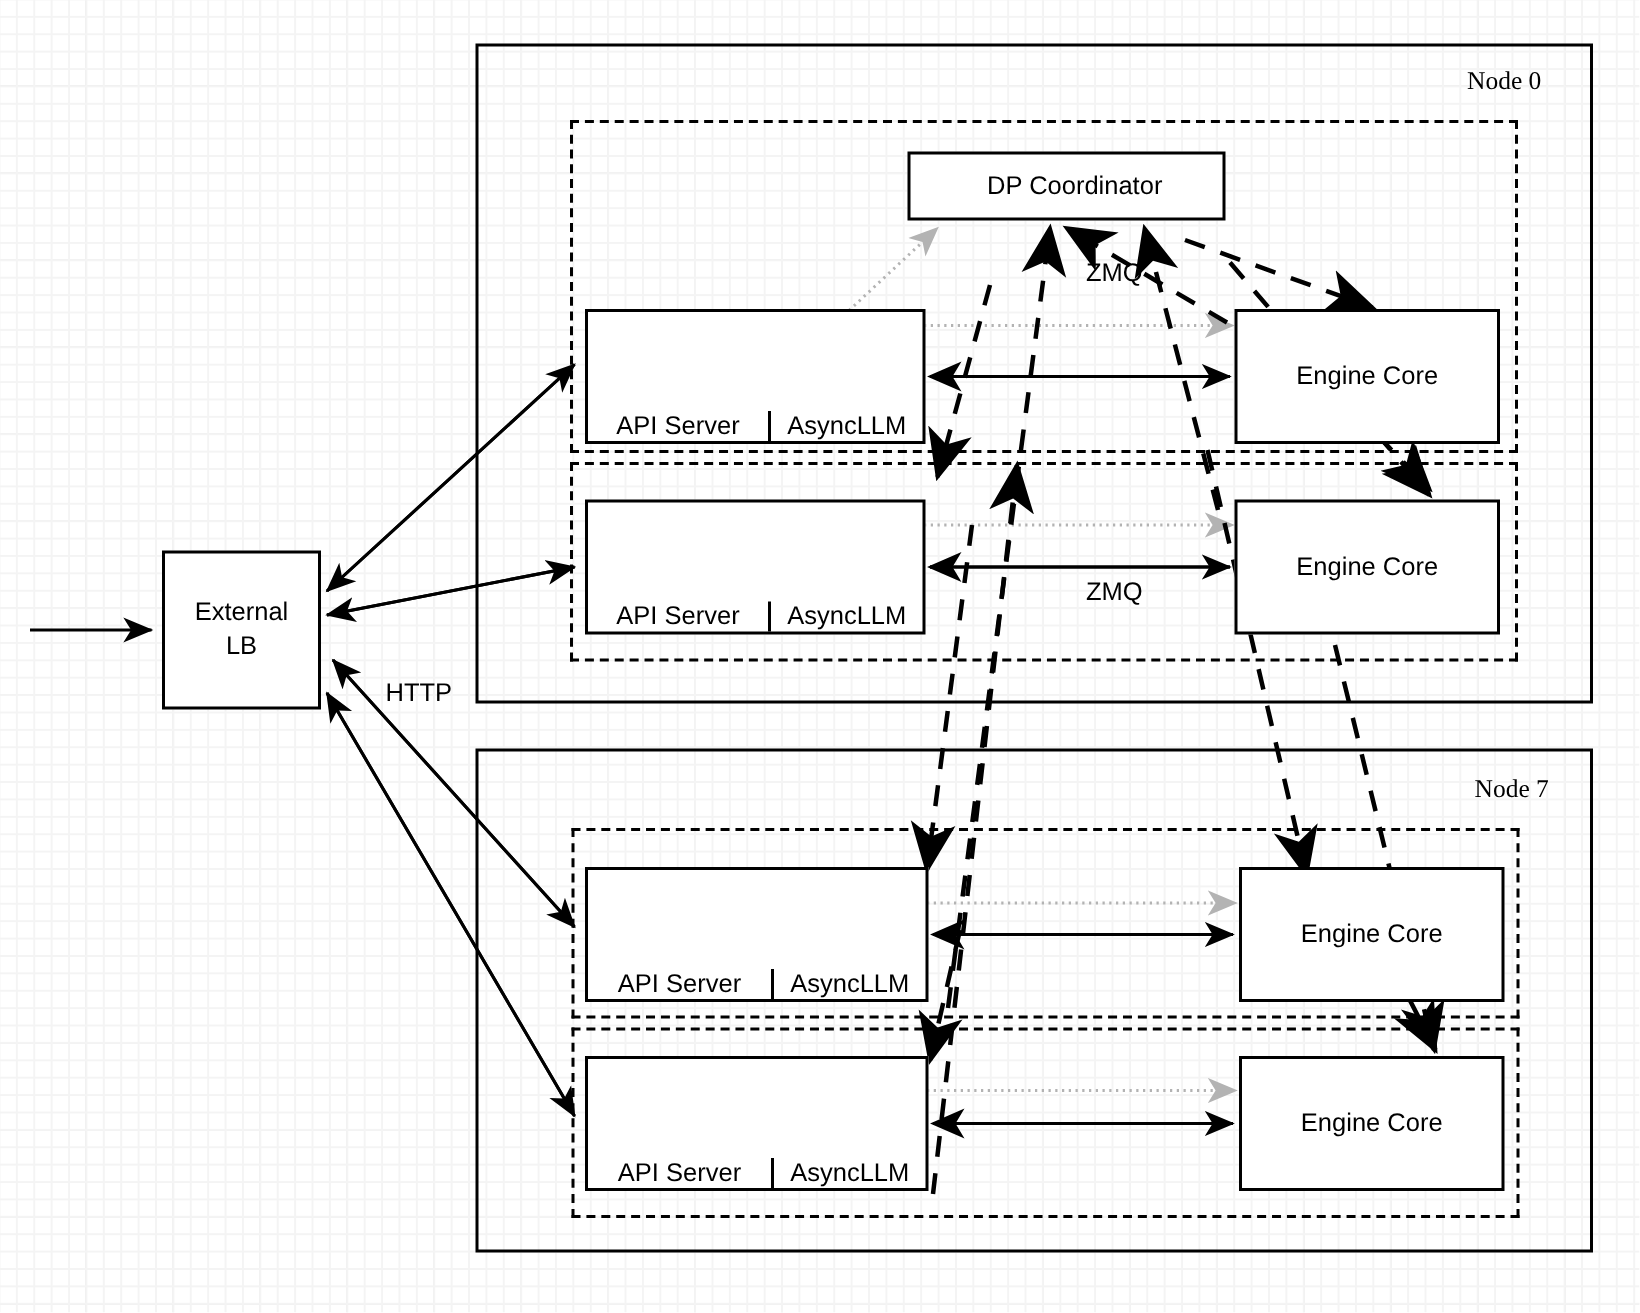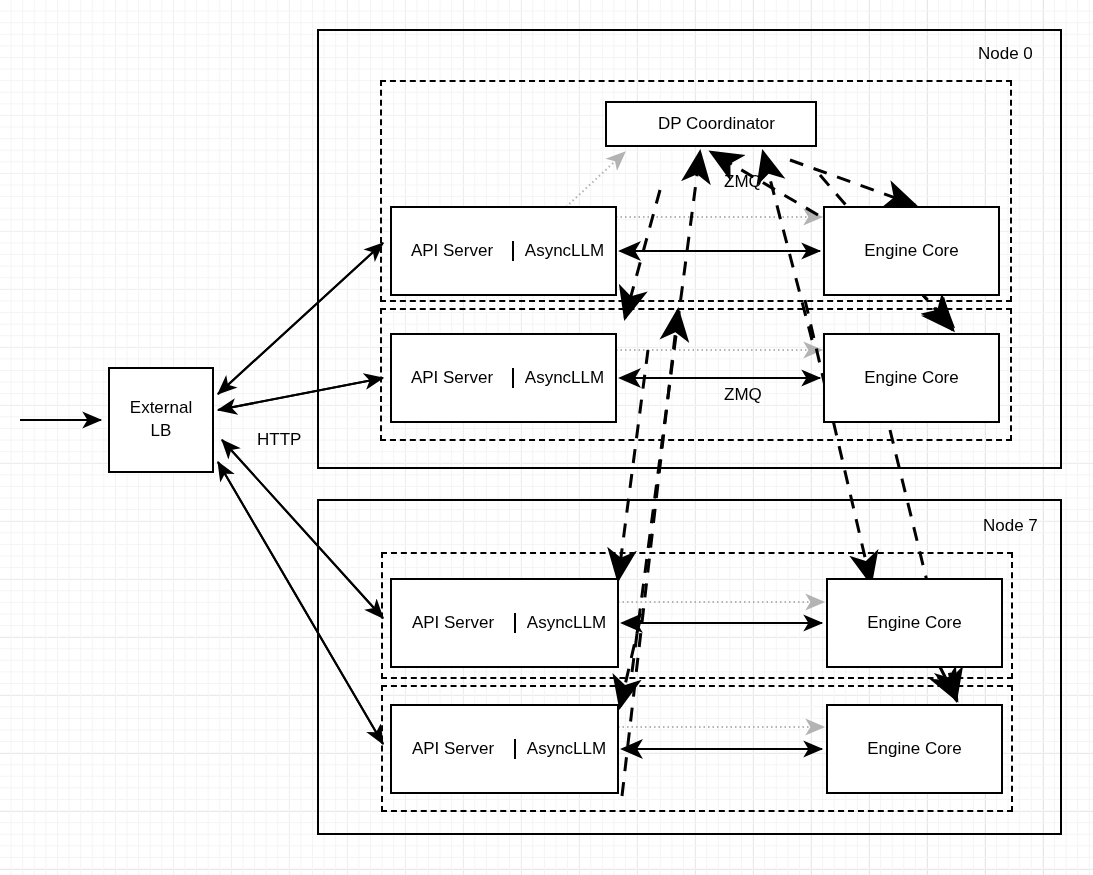"Node 0" .node-label { font-family: none -> Liberation Serif, serif }
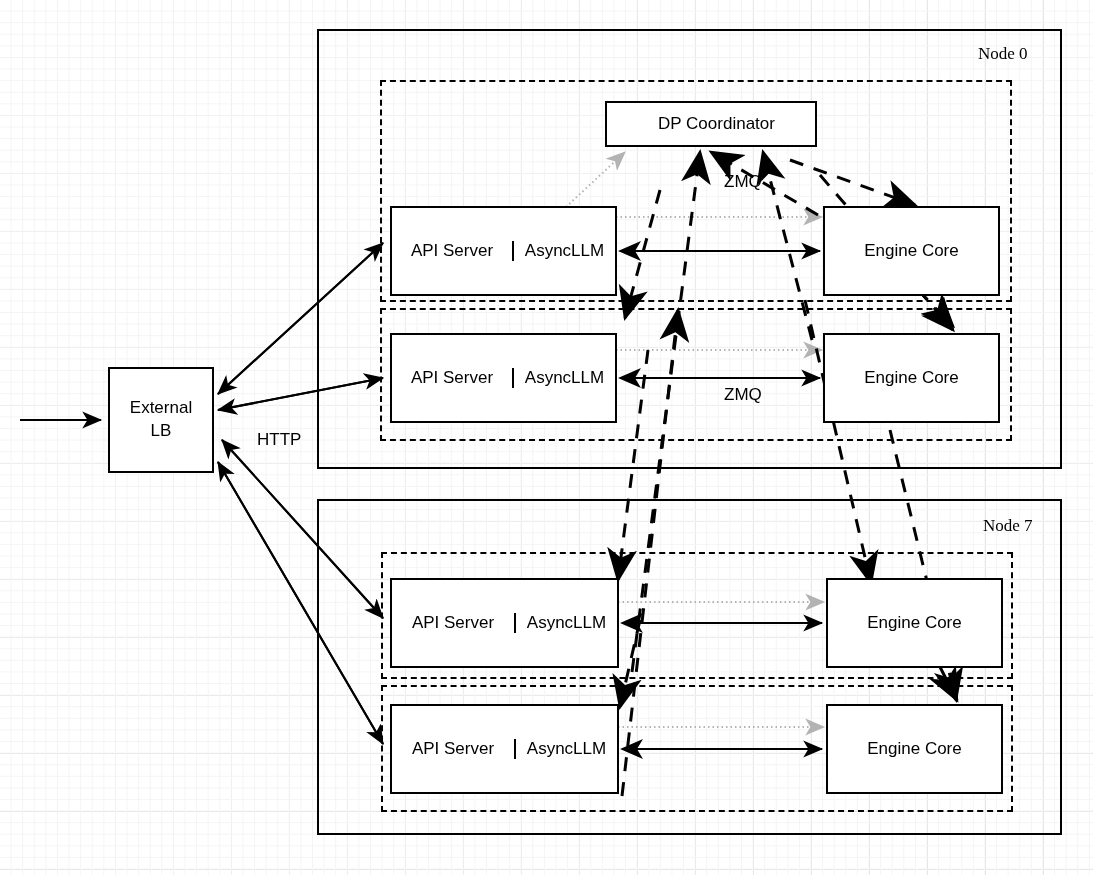"API Server" .split-box { align-items: center -> flex-end }
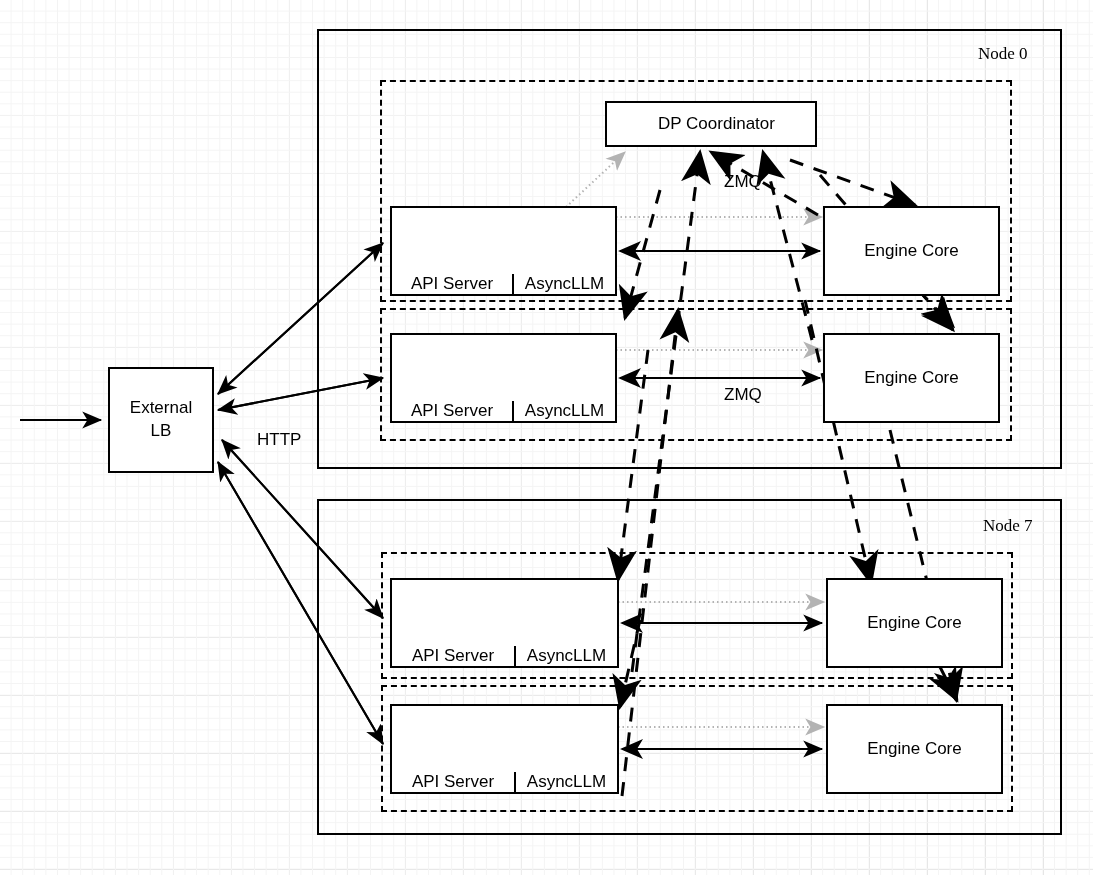"HTTP" div.edge-label { top: 430px -> 452px }
